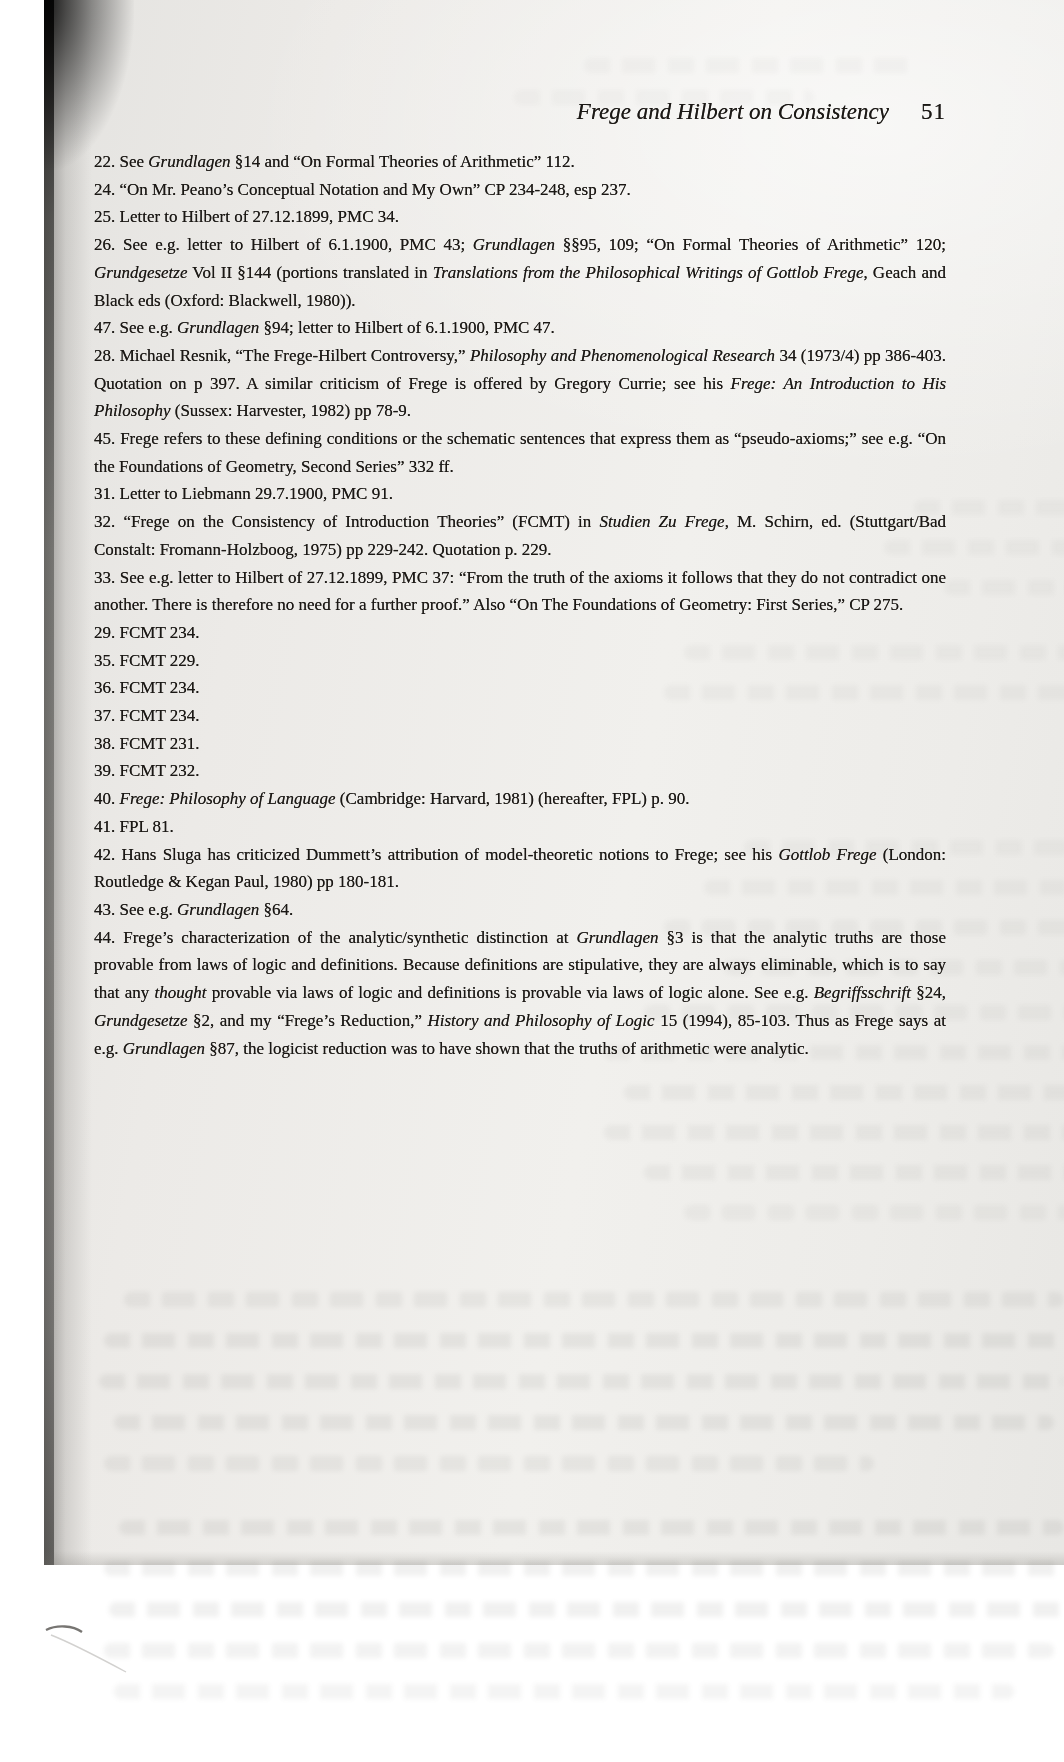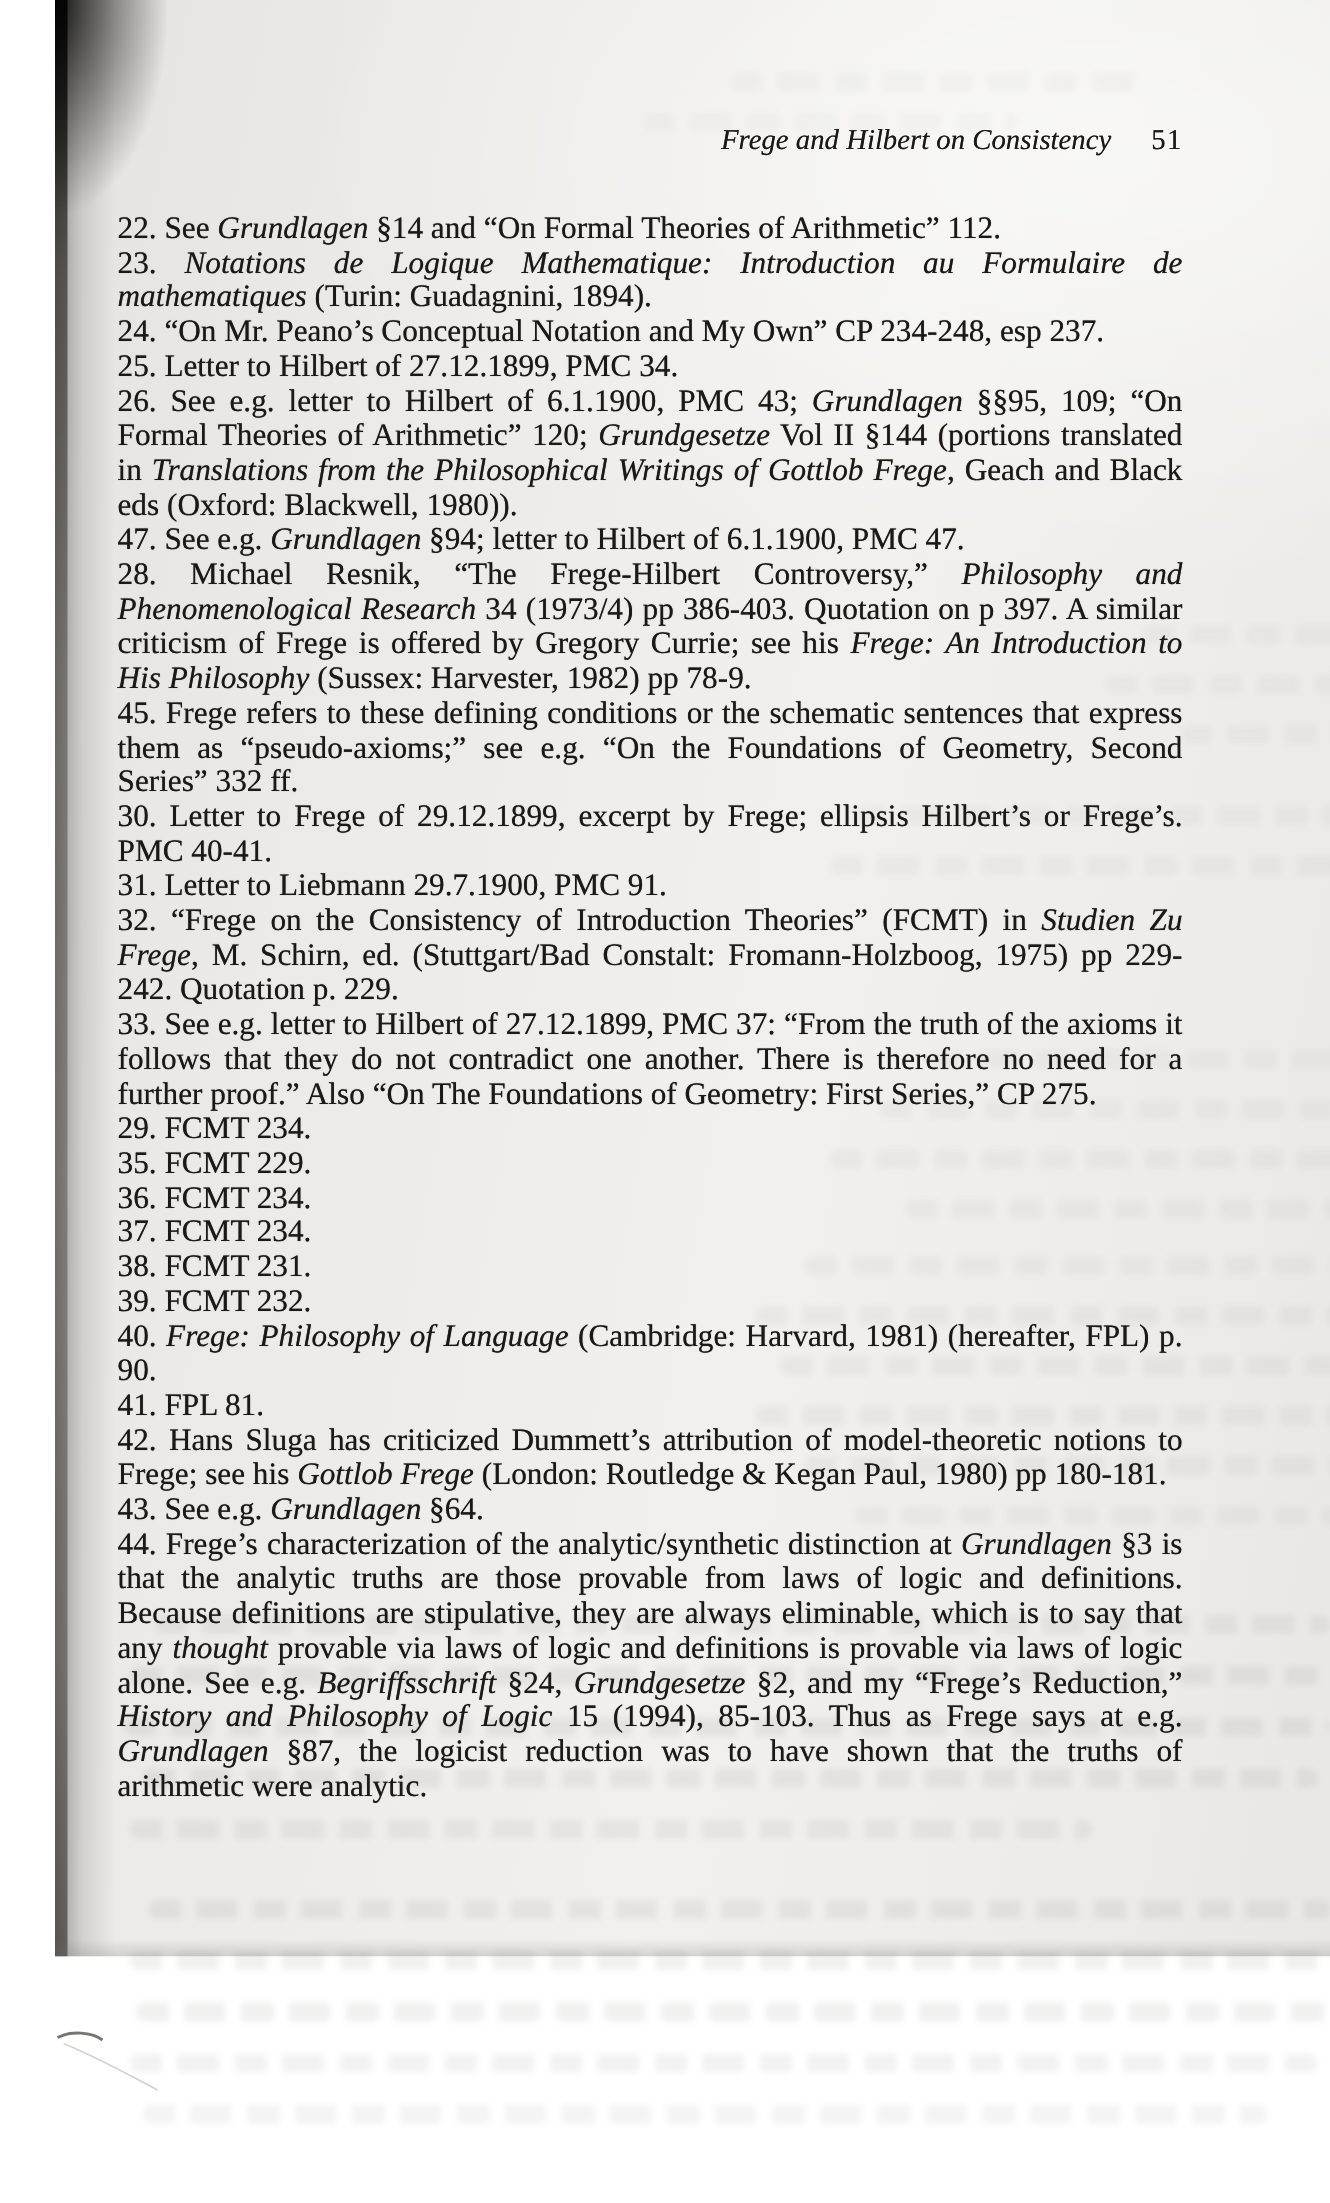"22. See Grundlagen §14 and" .notes { font-size: 25px -> 17px; top: 169px -> 148px }
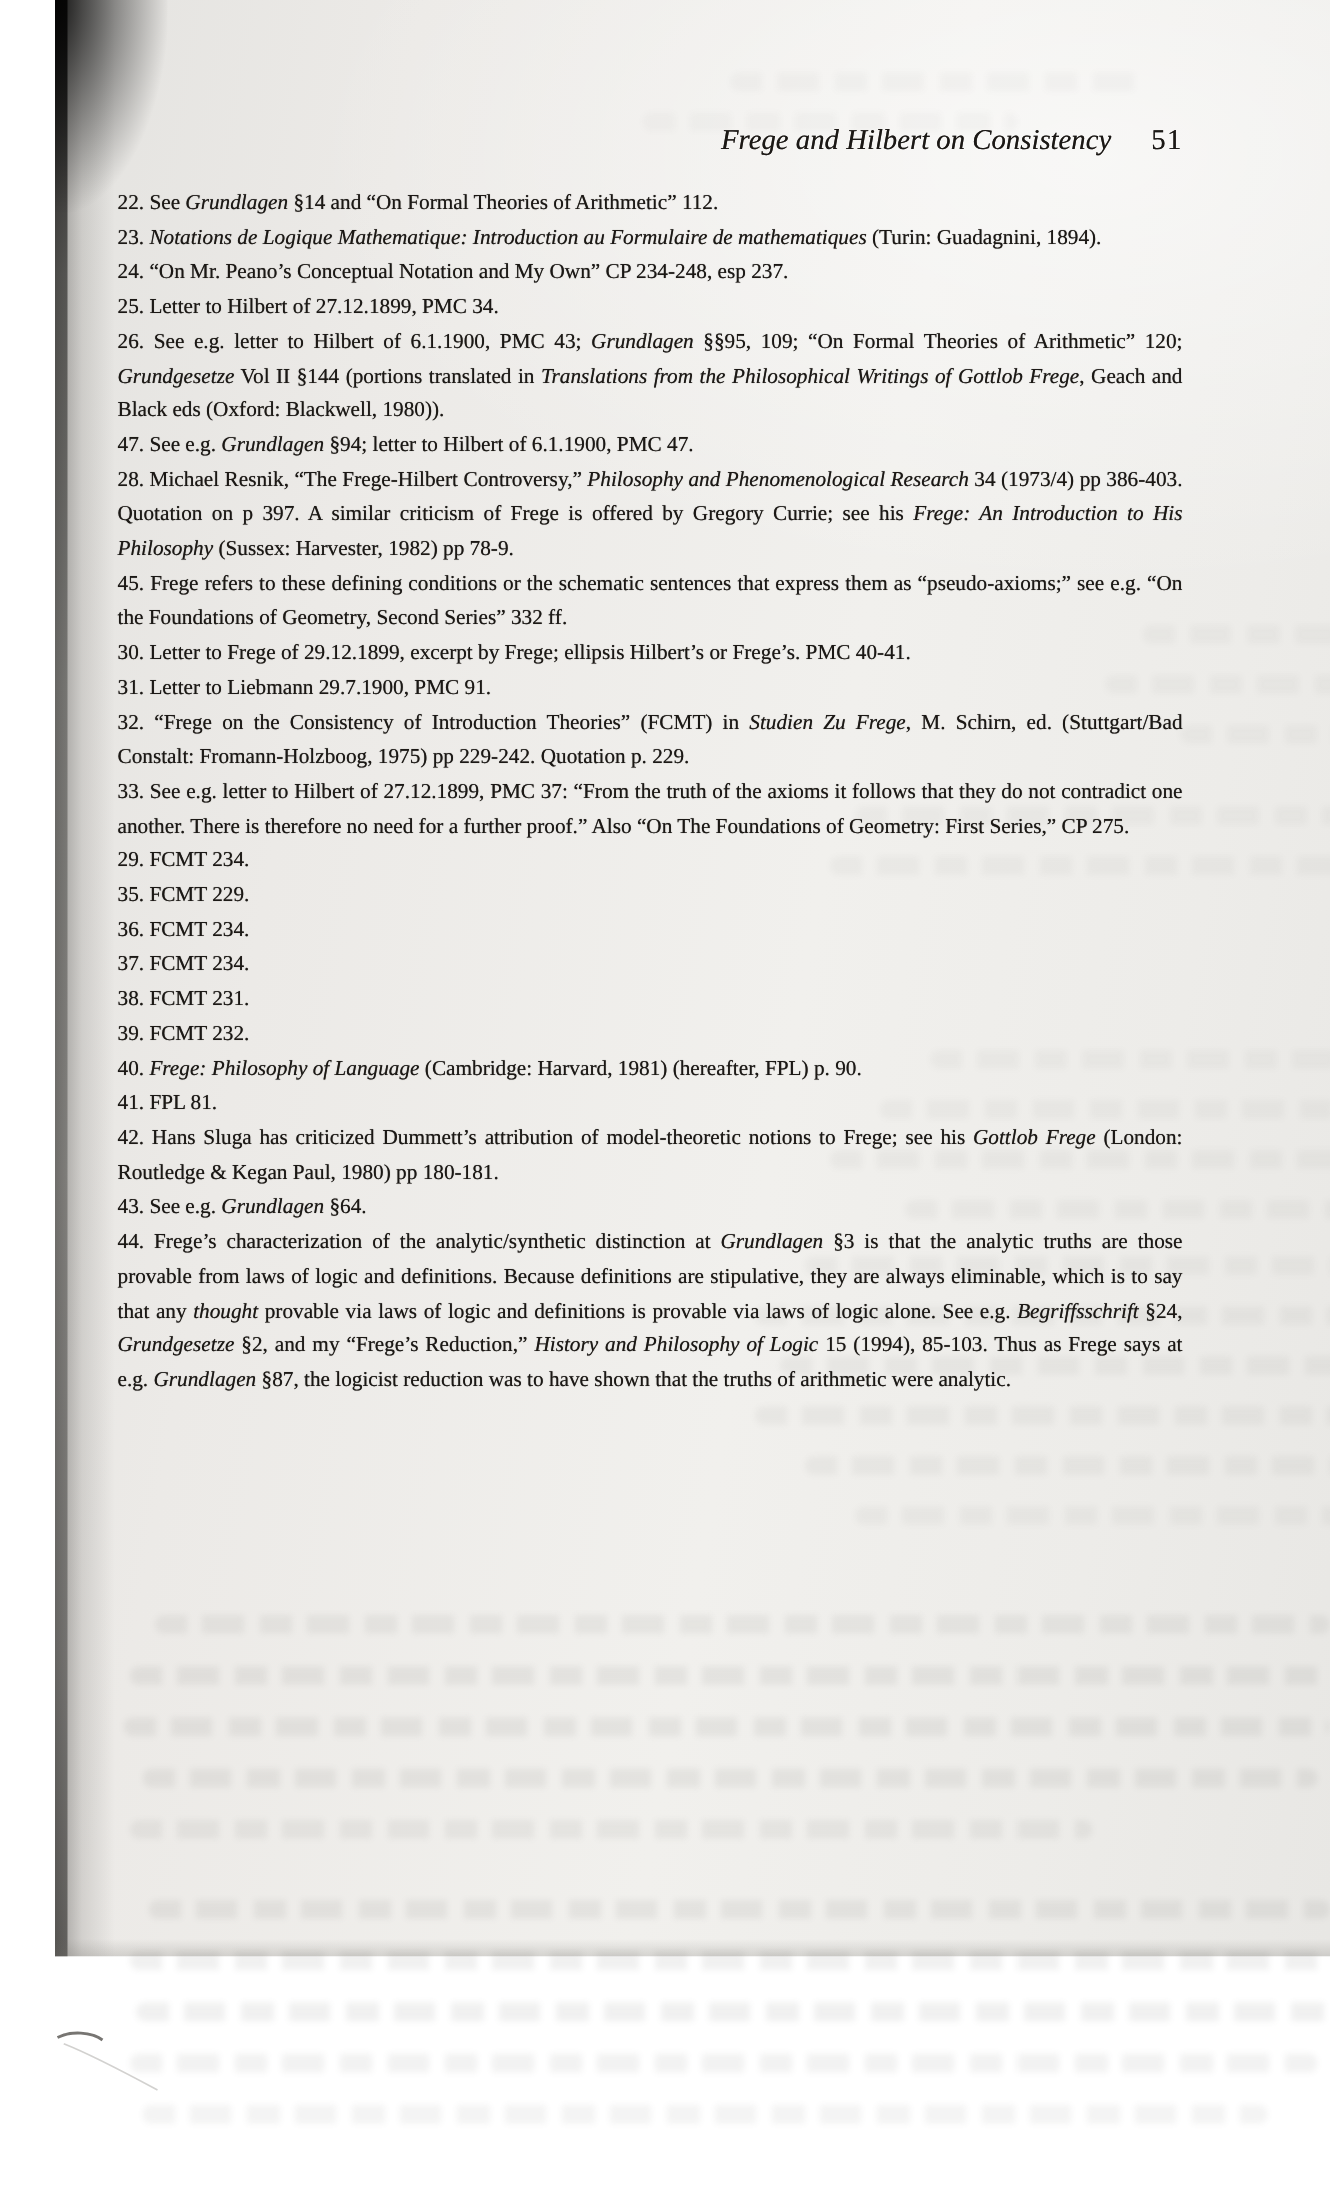"23. Notations de Logique Mathematique:" p.note { html: <p><span>23. </span><span>Notations de Logique Mathematique: Introduction au Formulaire de mathematiques</span><span> (Turin: Guadagnini, 1894).</span></p> -> none }
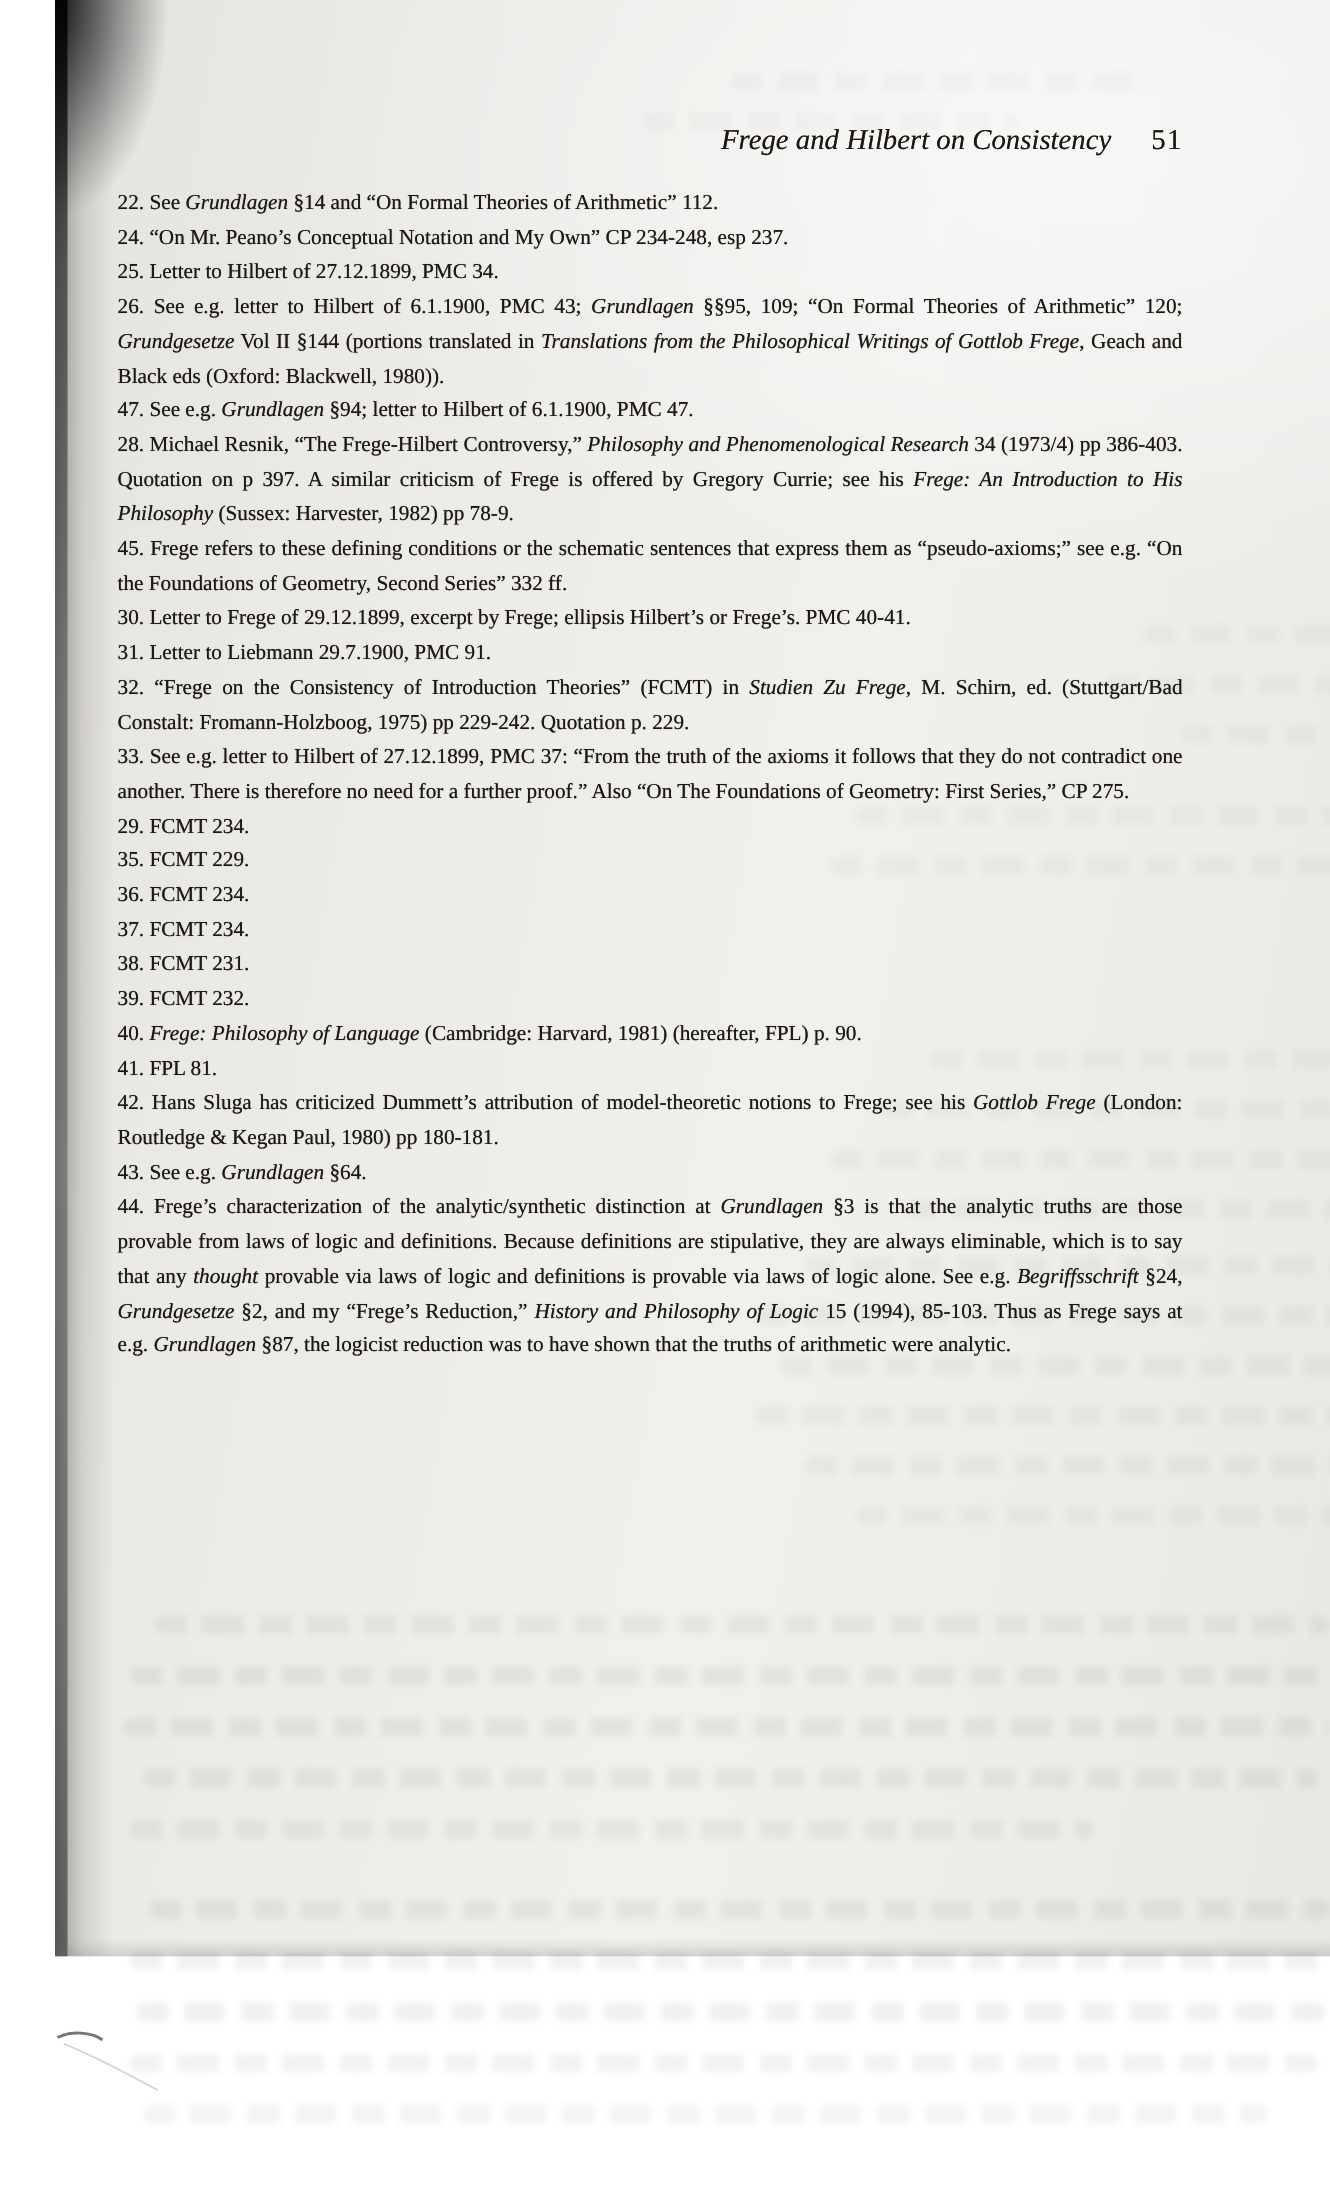"30. Letter to Frege of" p.note { html: <p><span>30. </span><span>Letter to Frege of 29.12.1899, excerpt by Frege; ellipsis Hilbert’s or Frege’s. PMC 40-41.</span></p> -> none }
